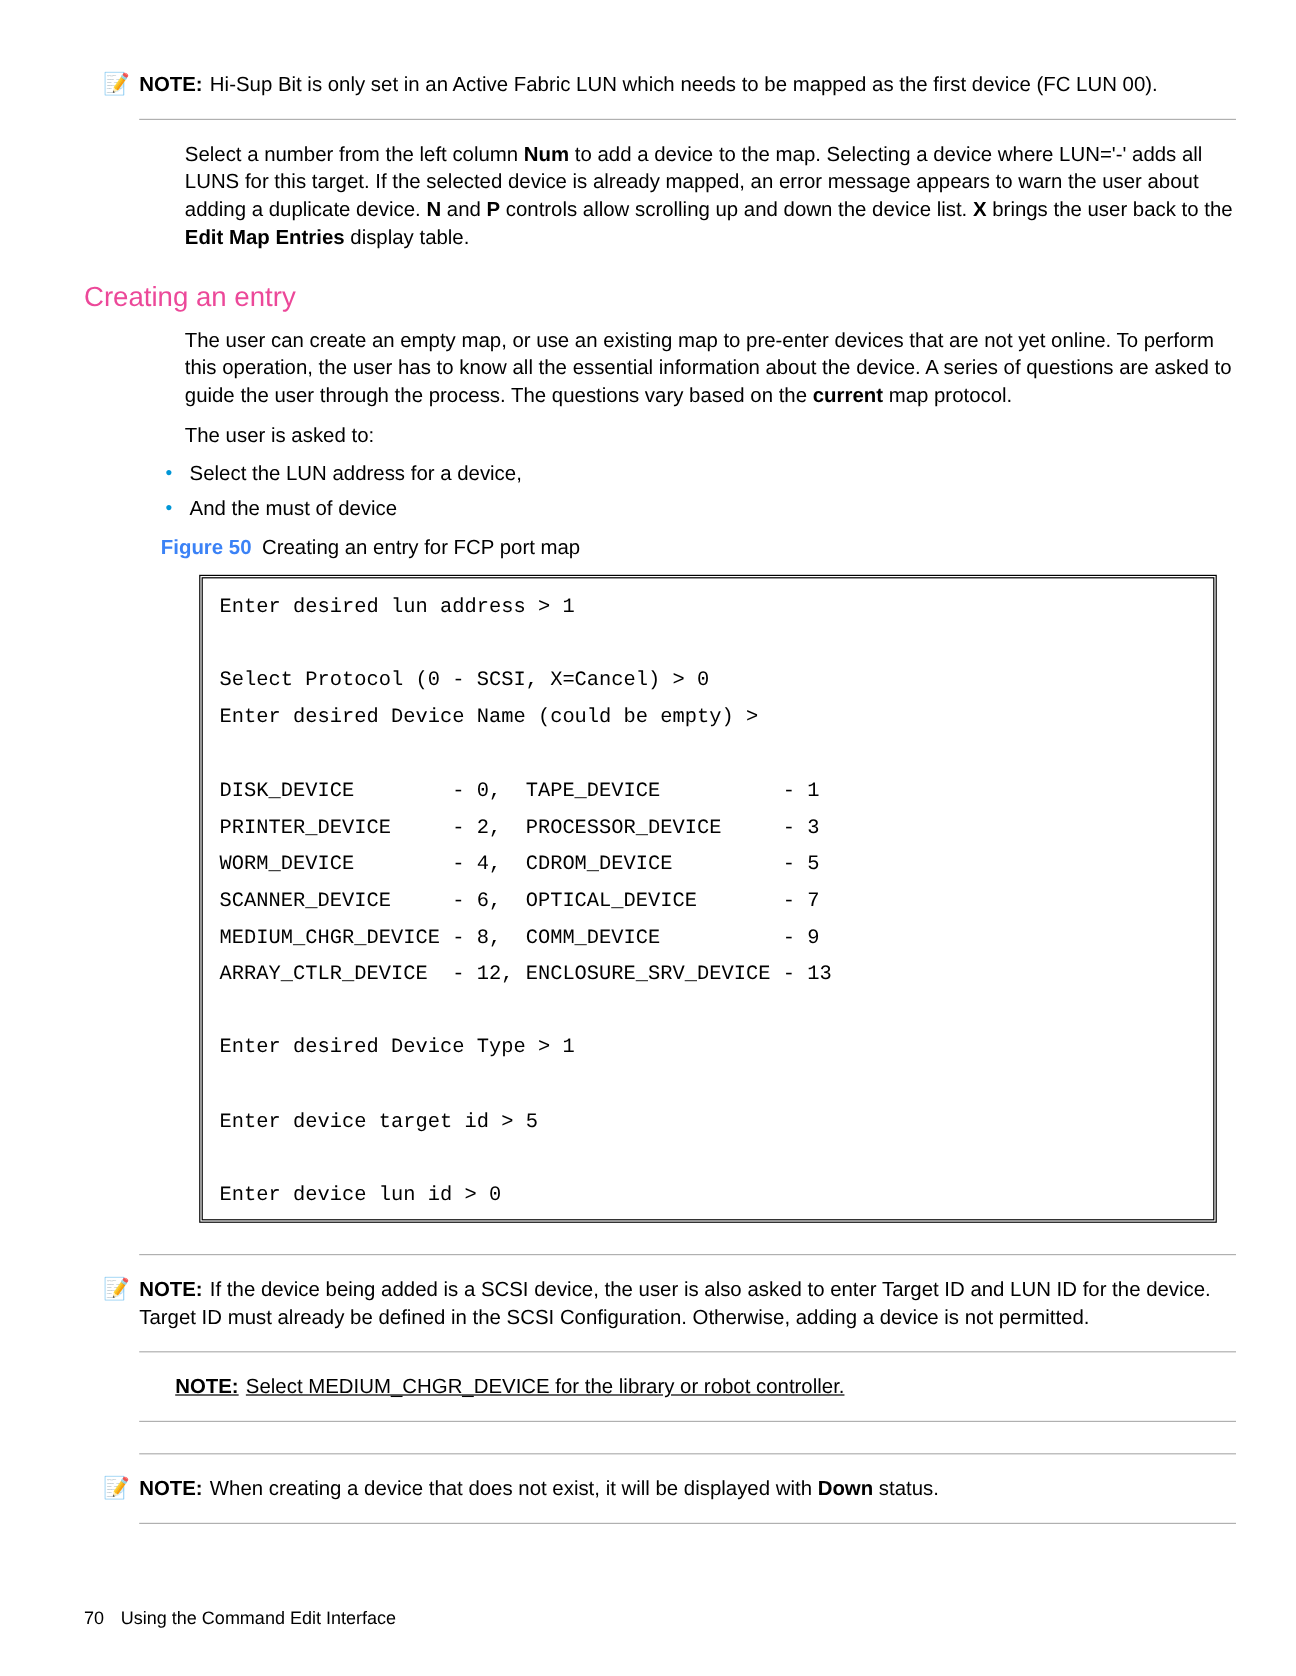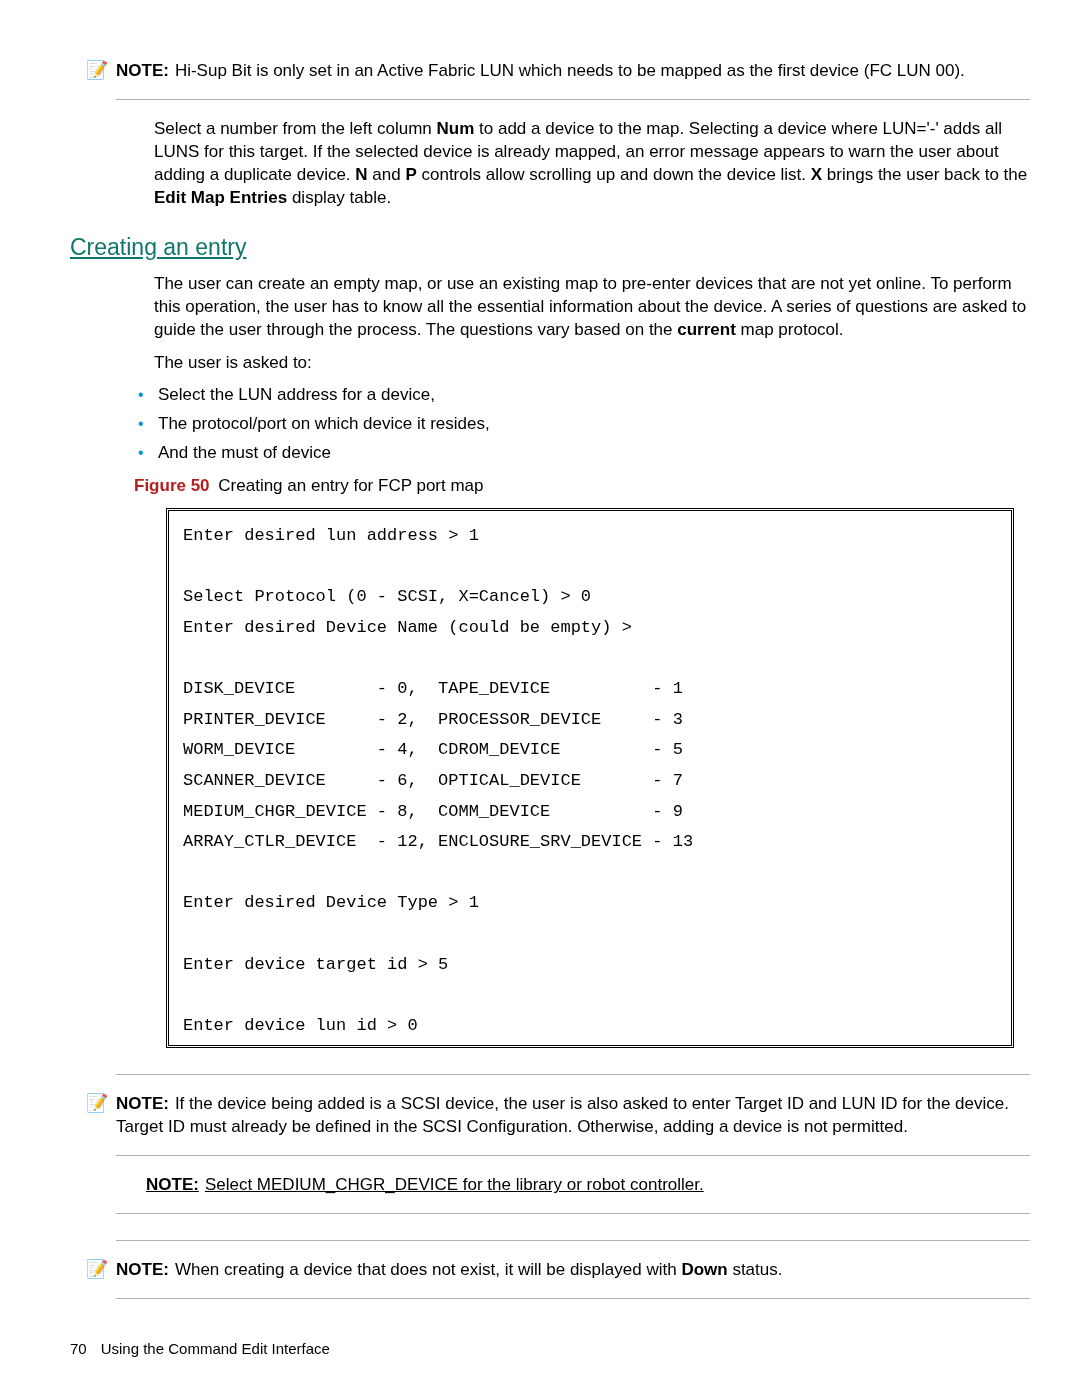"Creating an entry" .section-head { color: #0f766e -> #ec4899; text-decoration: underline -> none }
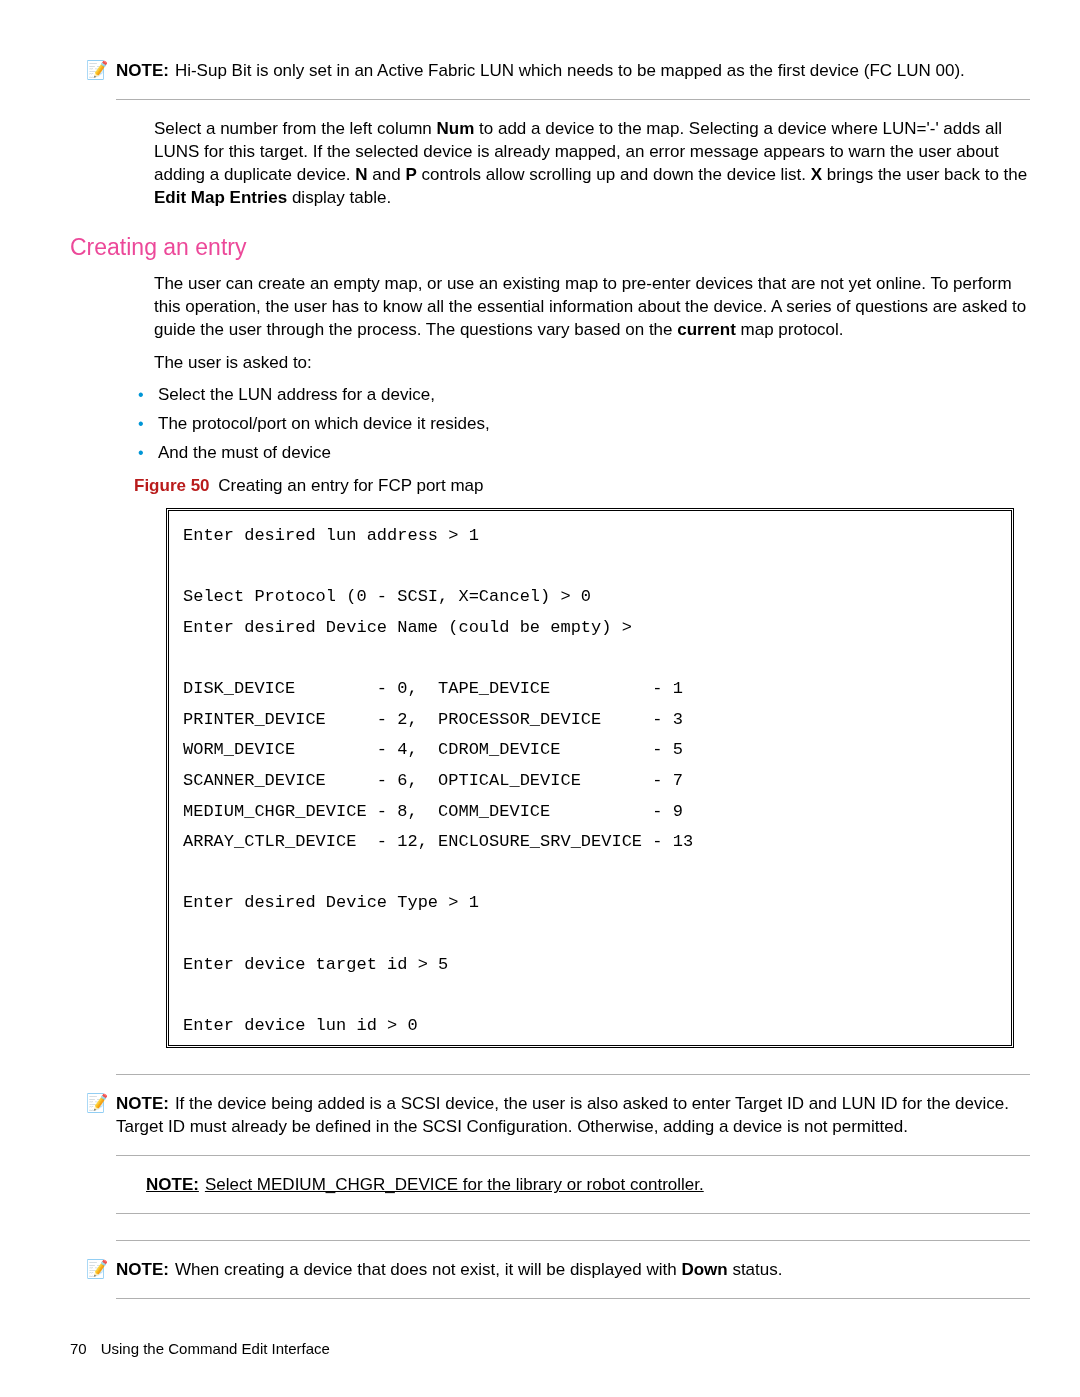"The protocol/port on which device" li { html: <li>The protocol/port on which device it resides,</li> -> none }
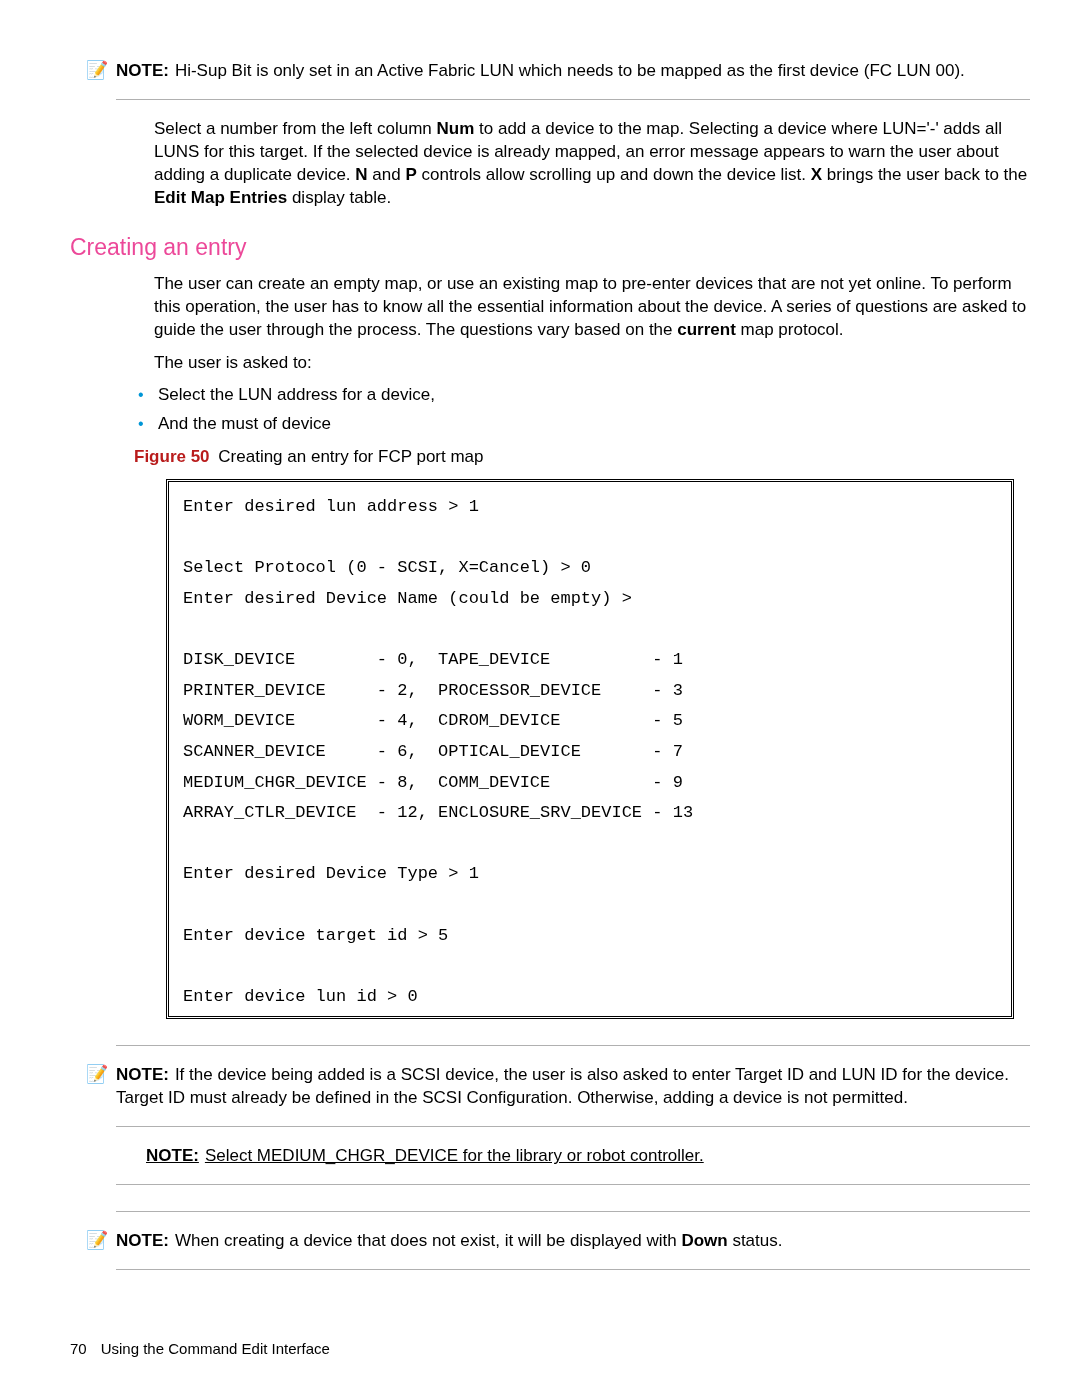"Figure 50" .figure-label { color: #b91c1c -> #3b82f6 }
